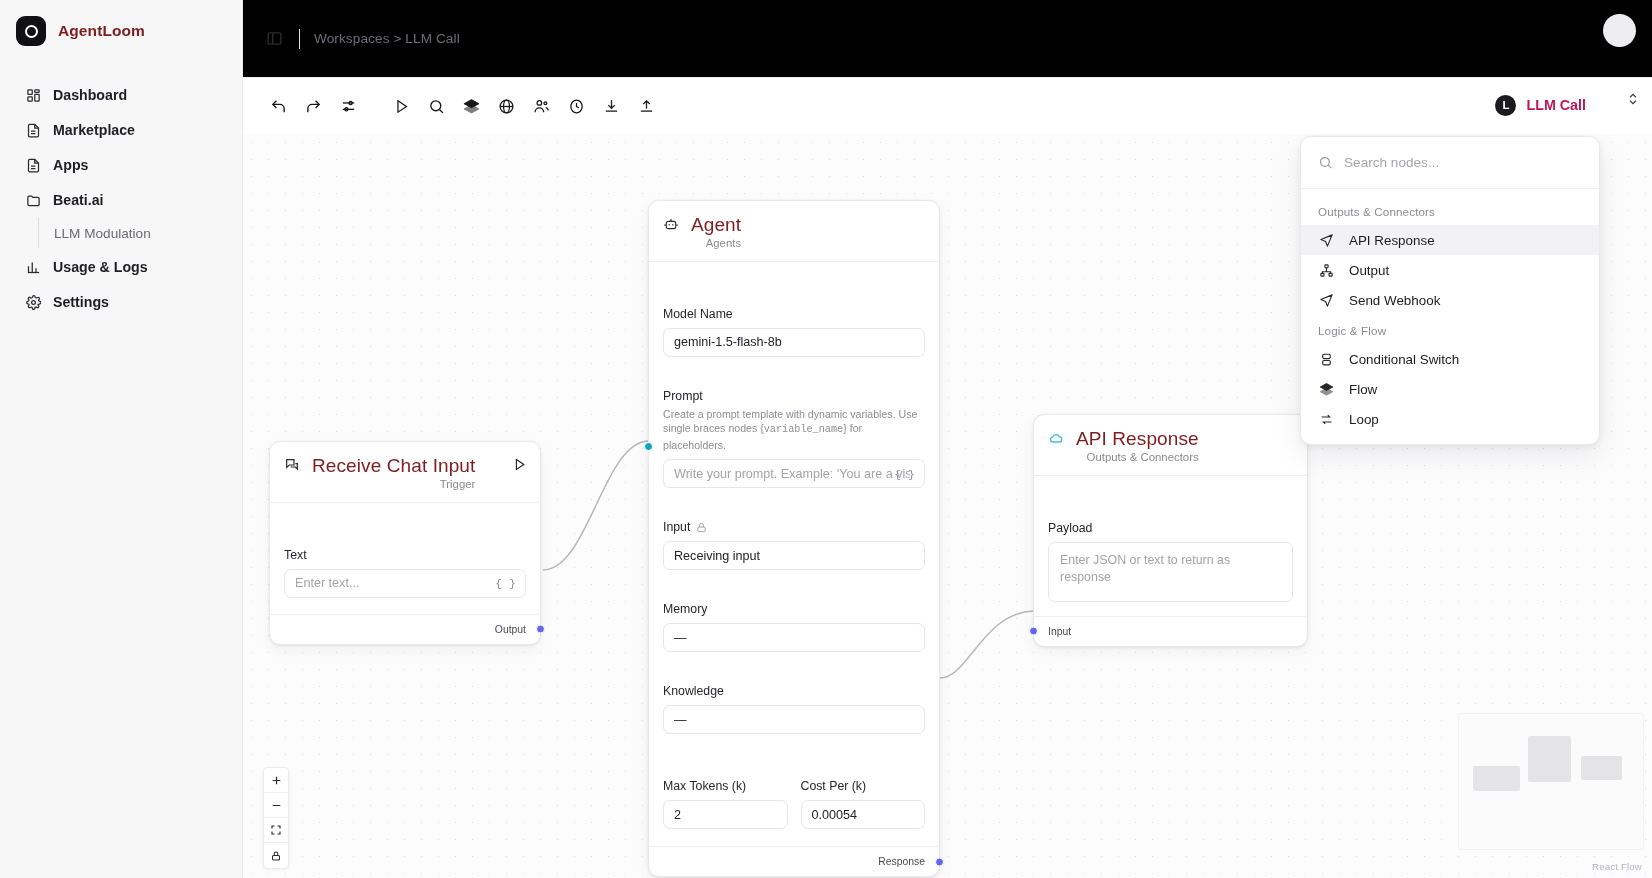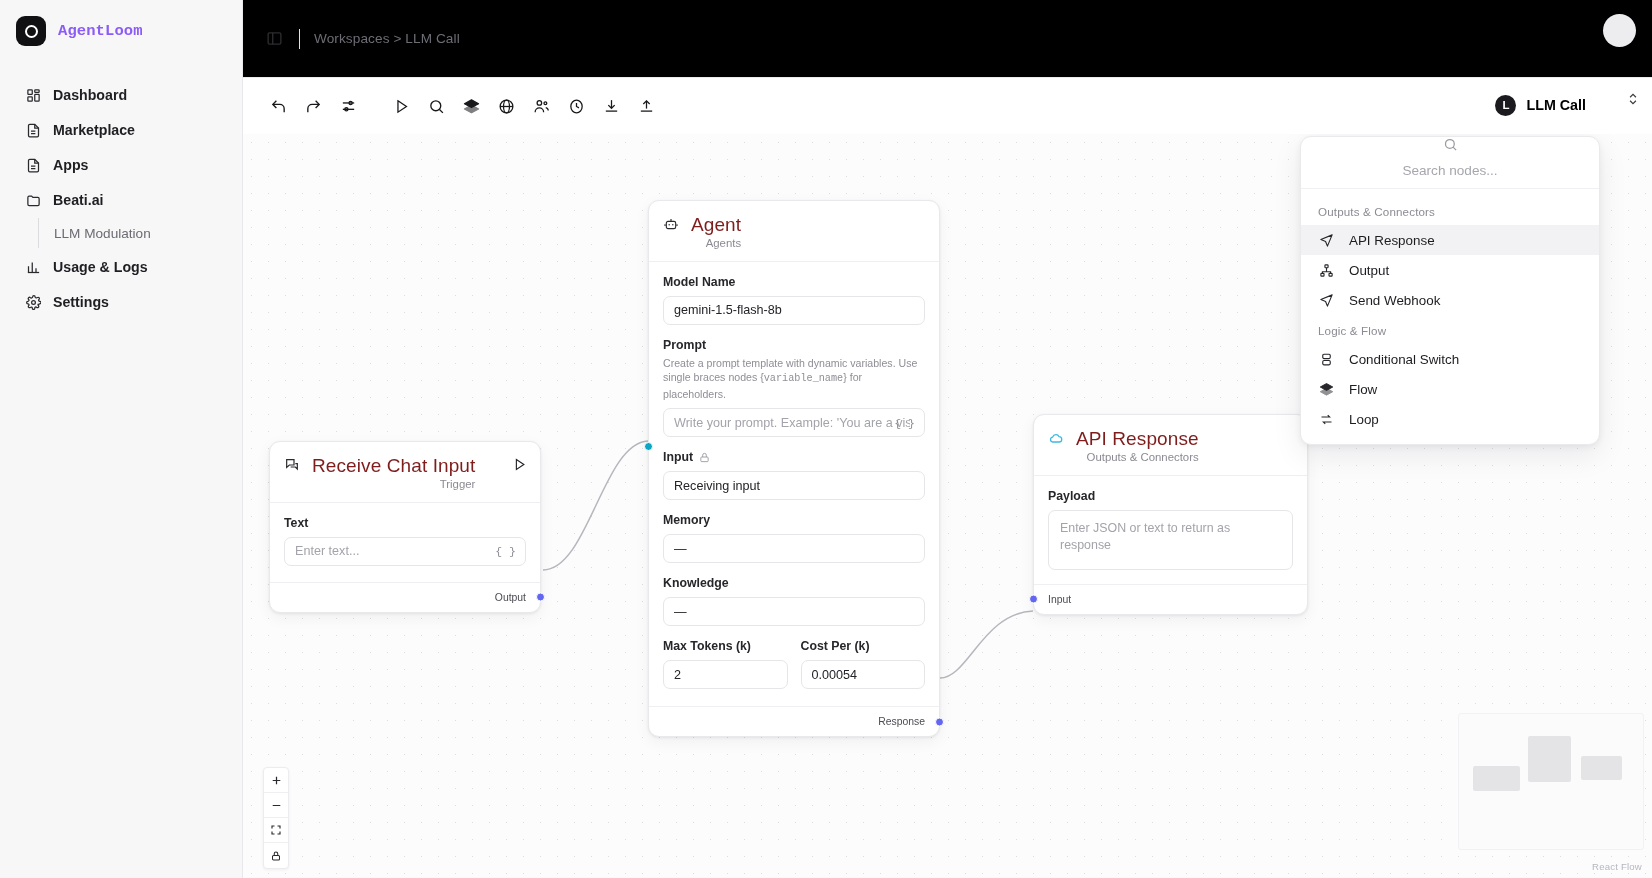"AgentLoom" .brand-name { color: #8b5cf6 -> #7f1d1d; font-family: Liberation Mono, monospace -> none }
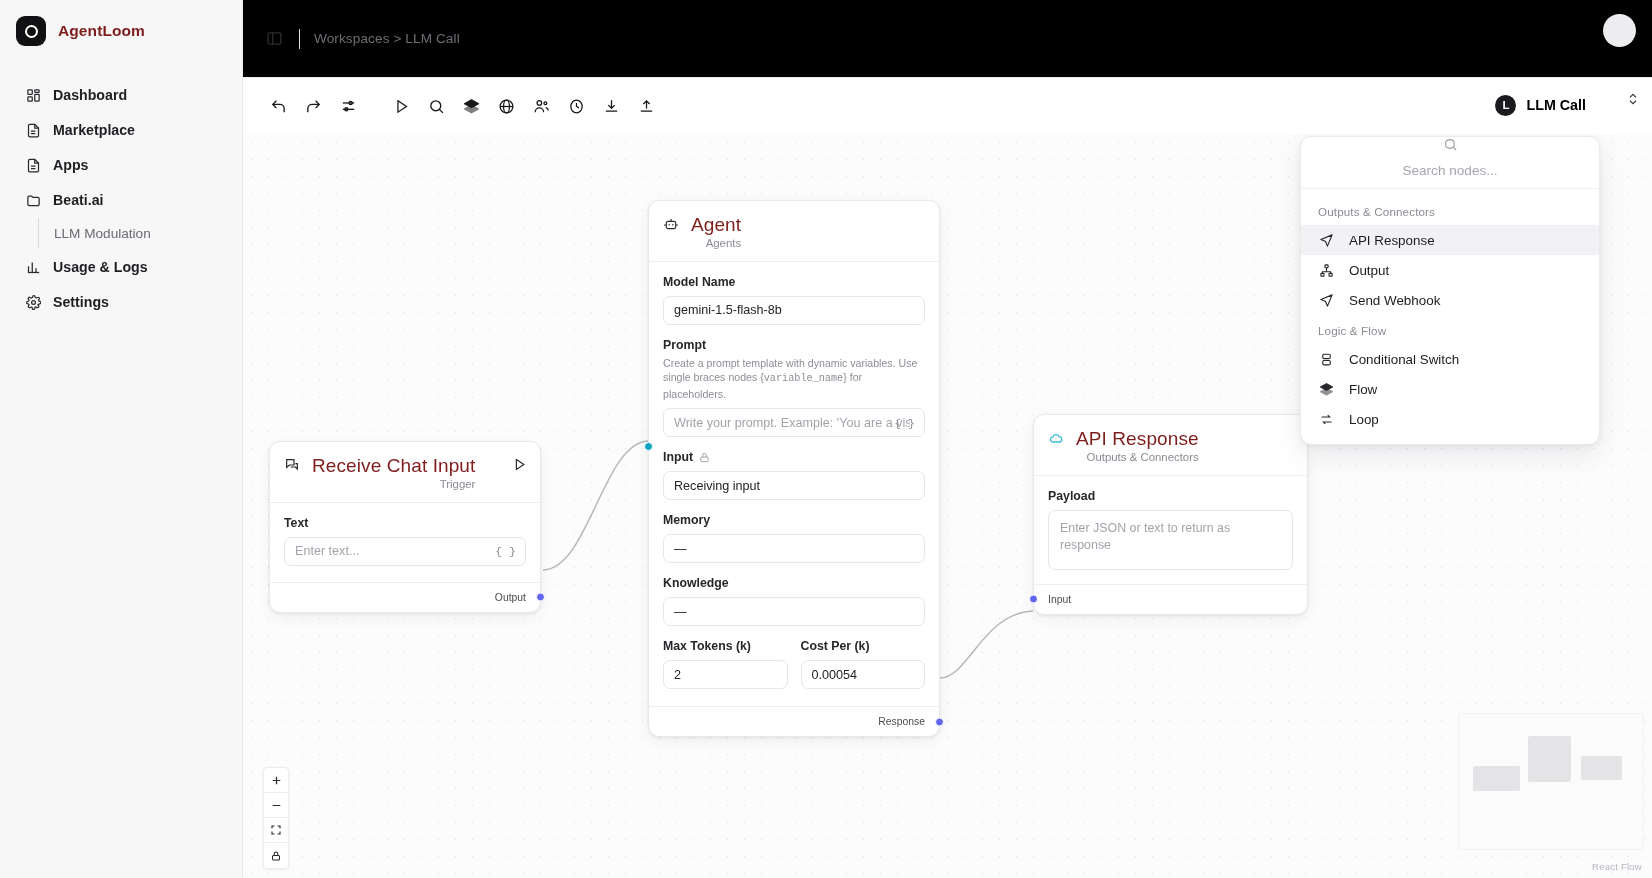"LLM Call" .llm-label { color: #000000 -> #be185d }
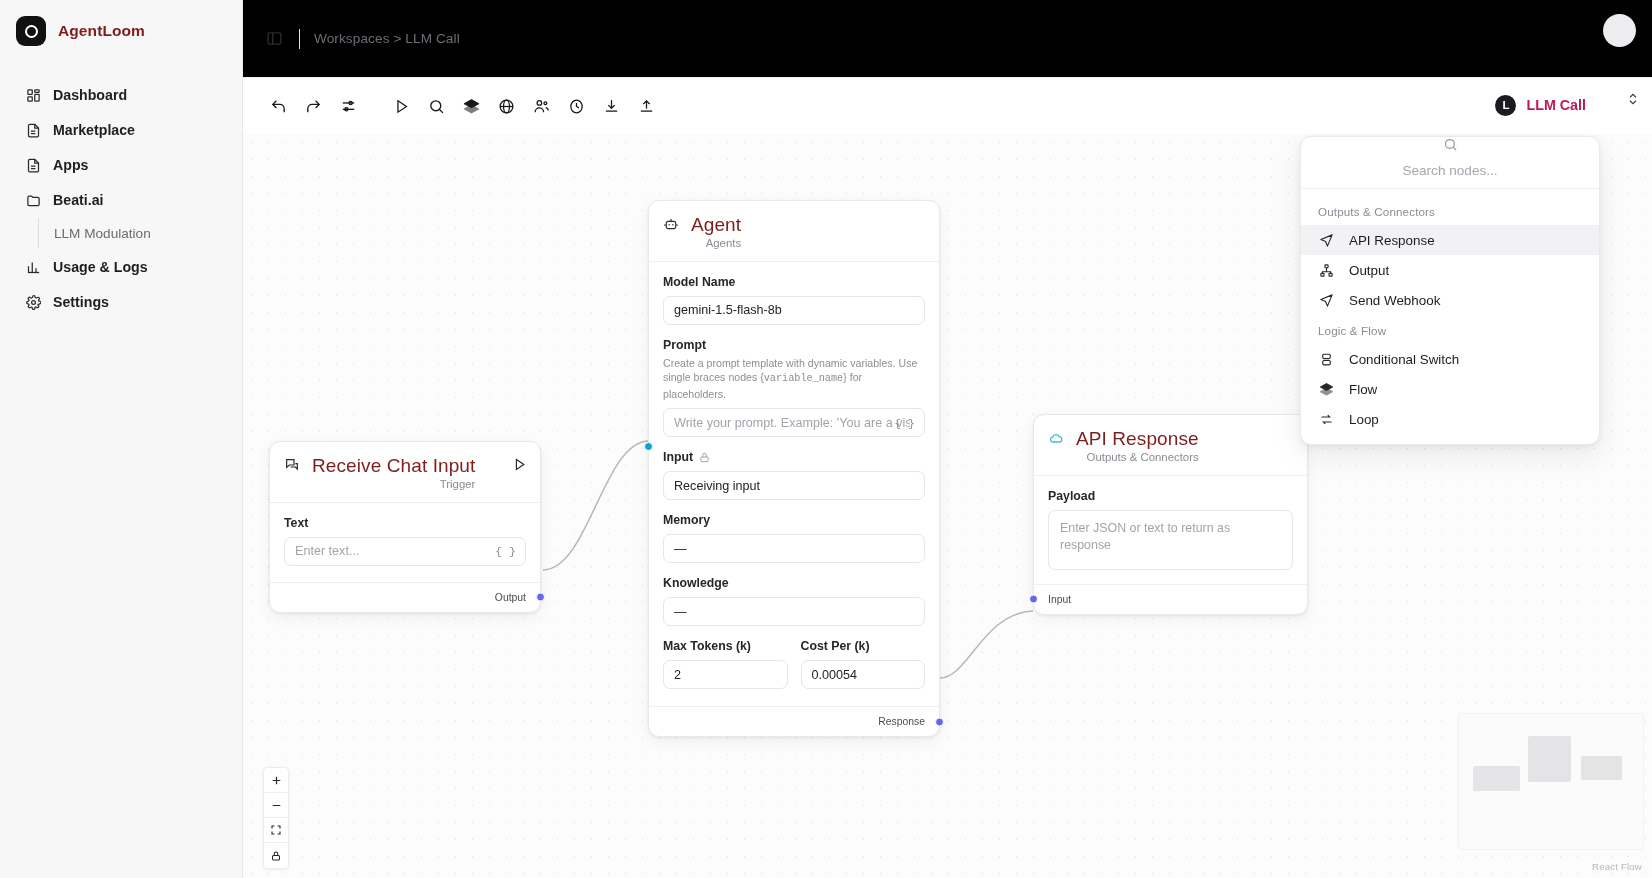"Search nodes..." .picker-search { flex-direction: column -> none }
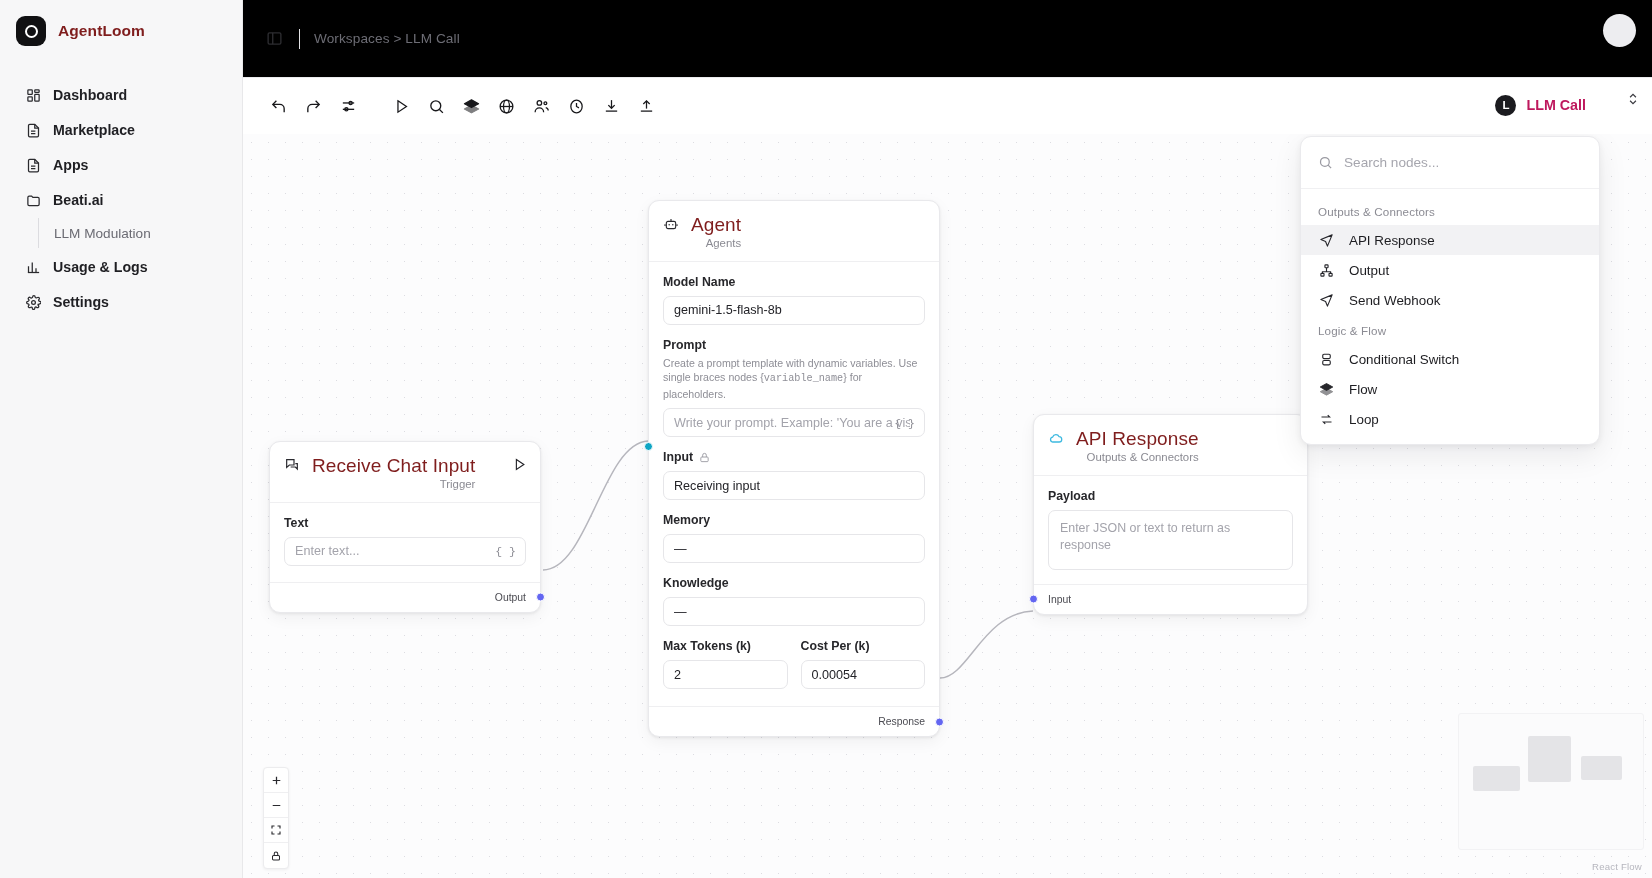"Model Name" .field-label { font-weight: 700 -> 400; margin-top: none -> 32px }
